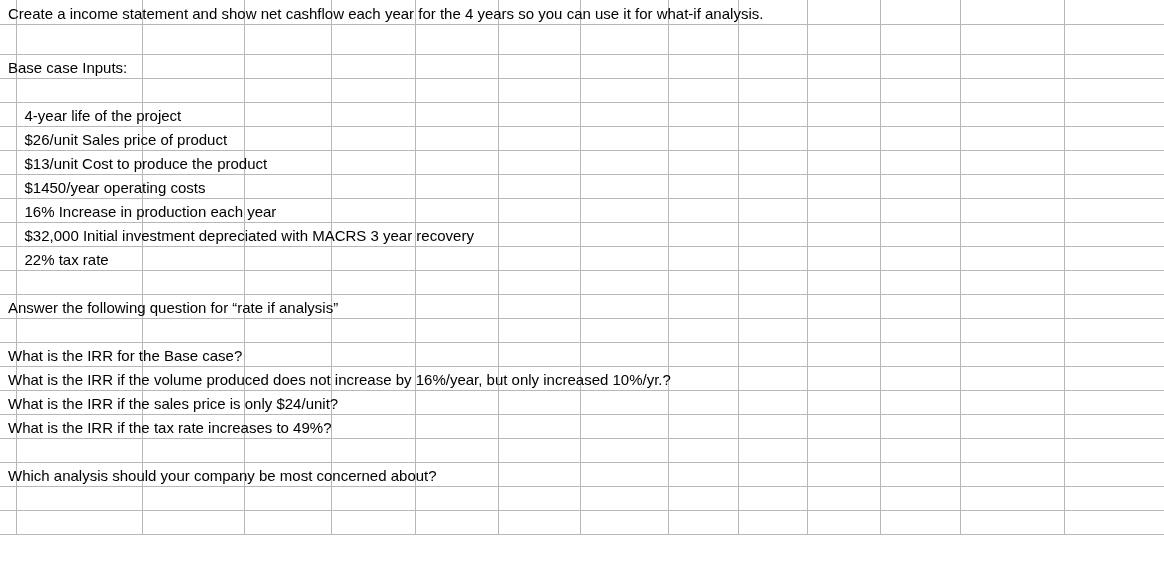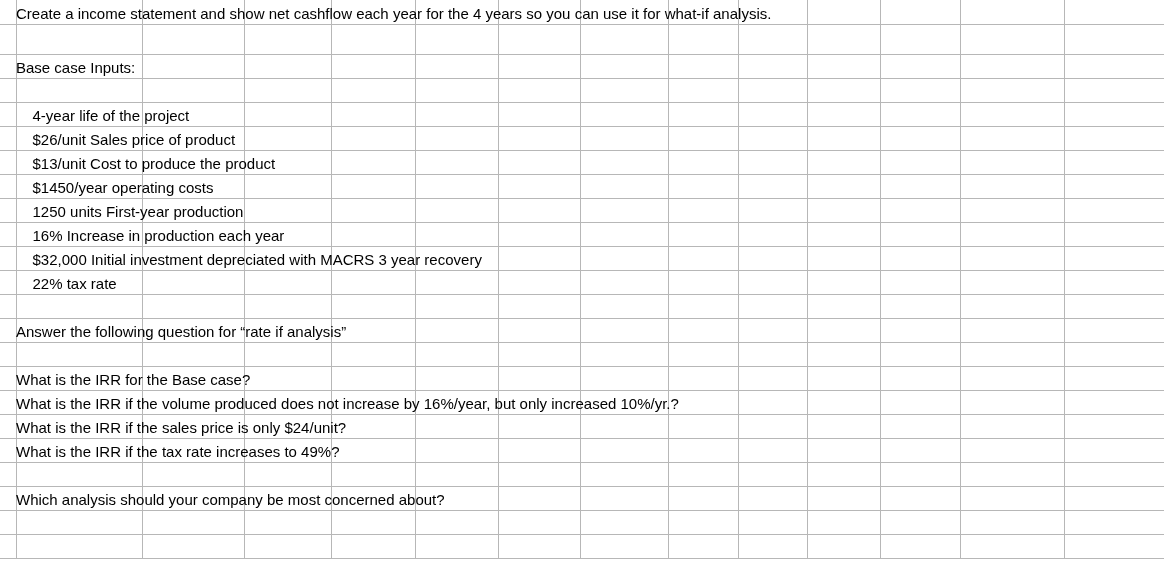"Create a income statement and" .overflow span { left: 16px -> 8px }
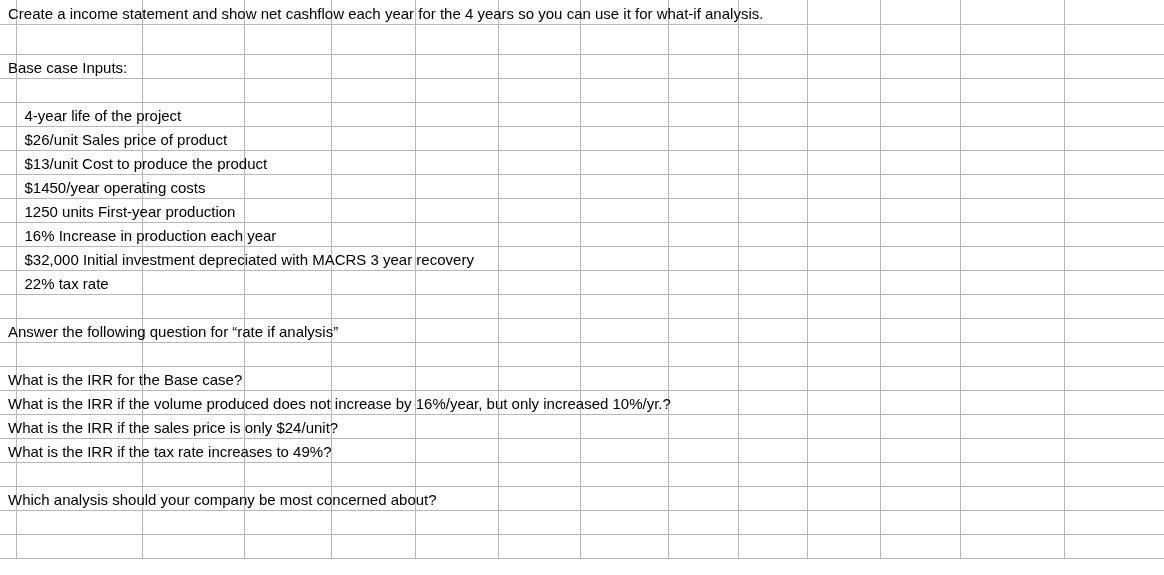"1250 units First-year production" tr { html: <tr> <td></td> <td> <span>1250 units First-year production</span> </td> <td></td> <td></td> <td></td> <td></td> <td></td> <td></td> <td></td> <td></td> <td></td> <td></td> <td></td> <td></td> </tr> -> none }
